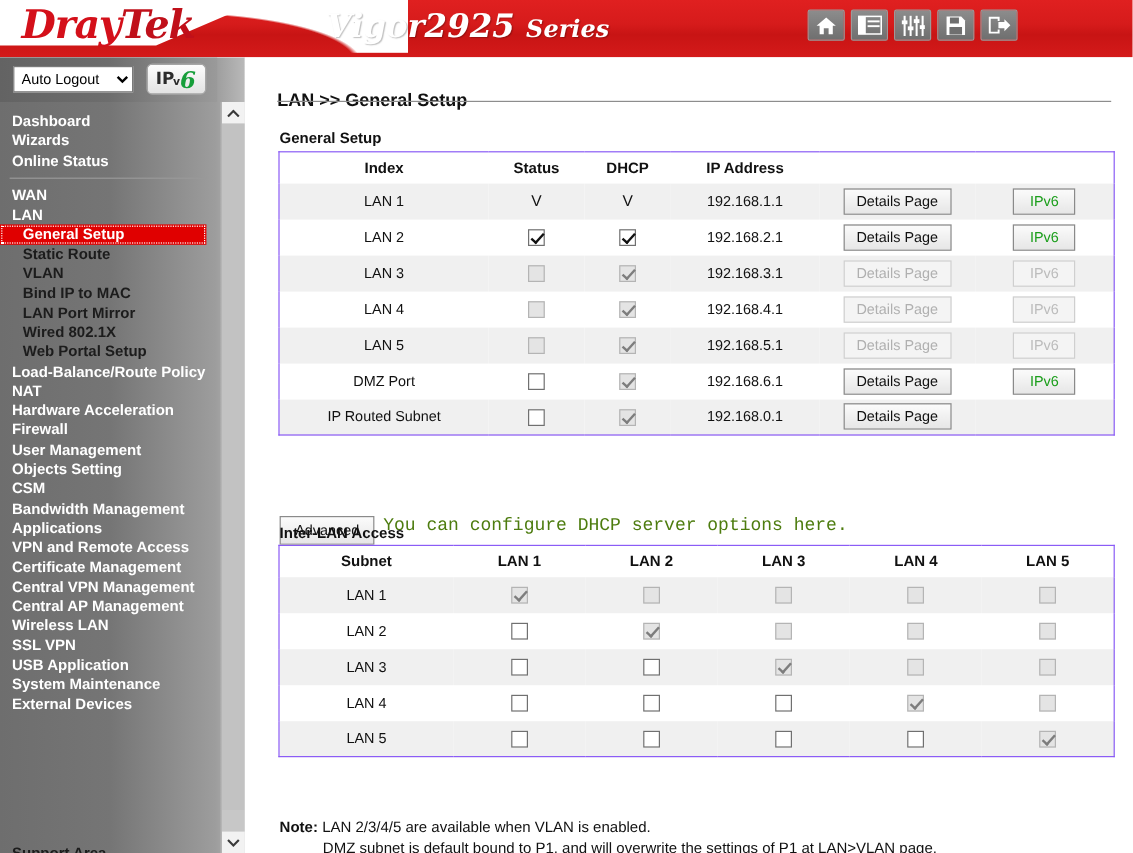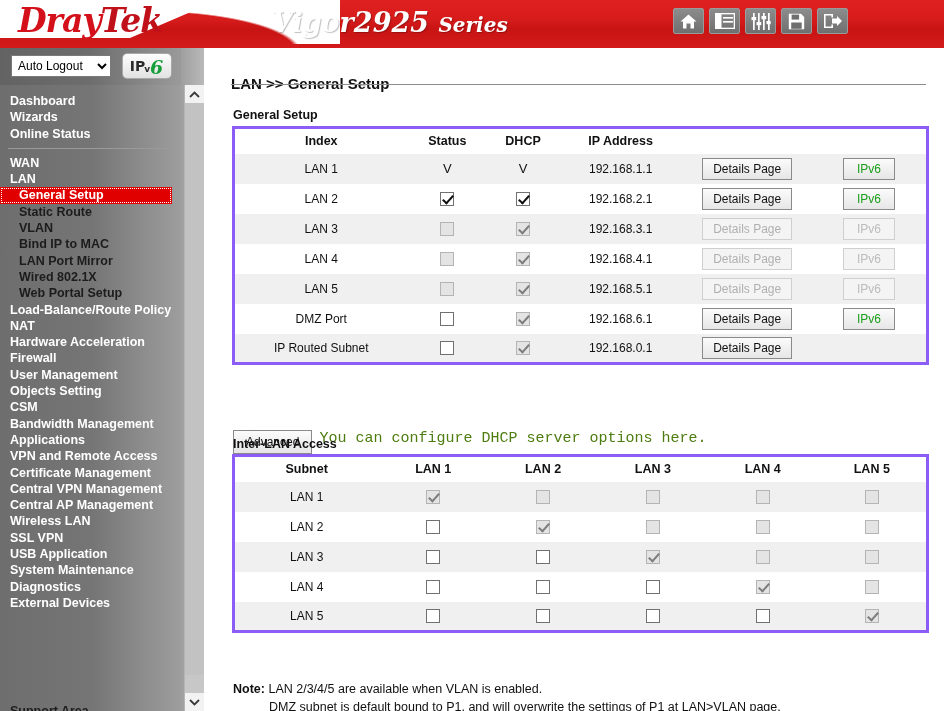"Index" table.grid { border: 3px solid #8b5cf6 -> 1px solid #8b5cf6 }
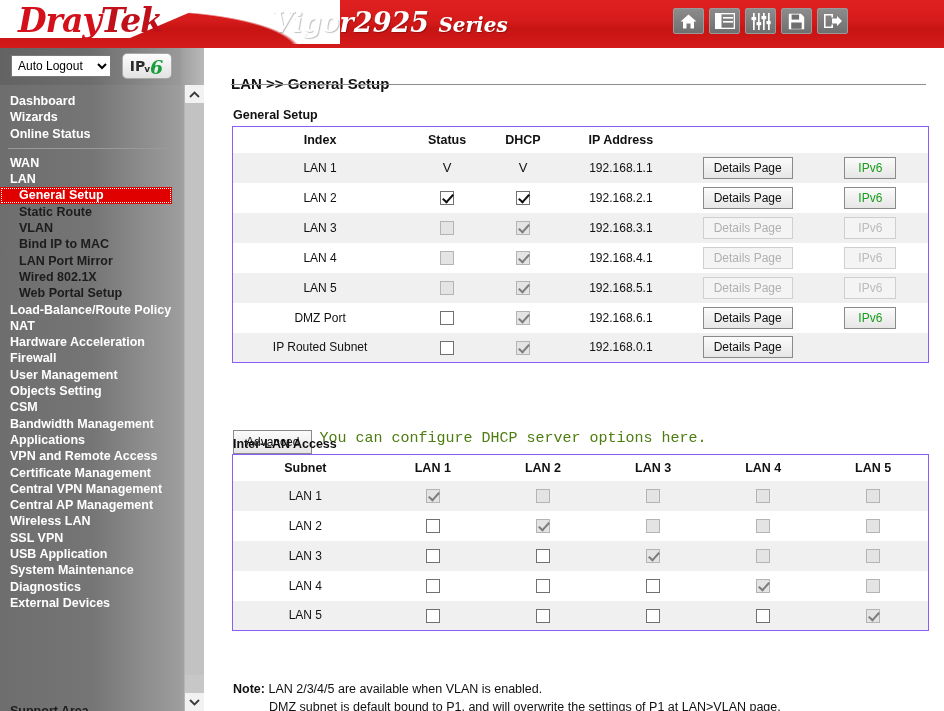"Diagnostics" div.m-item { html: <div>Diagnostics</div> -> none }
